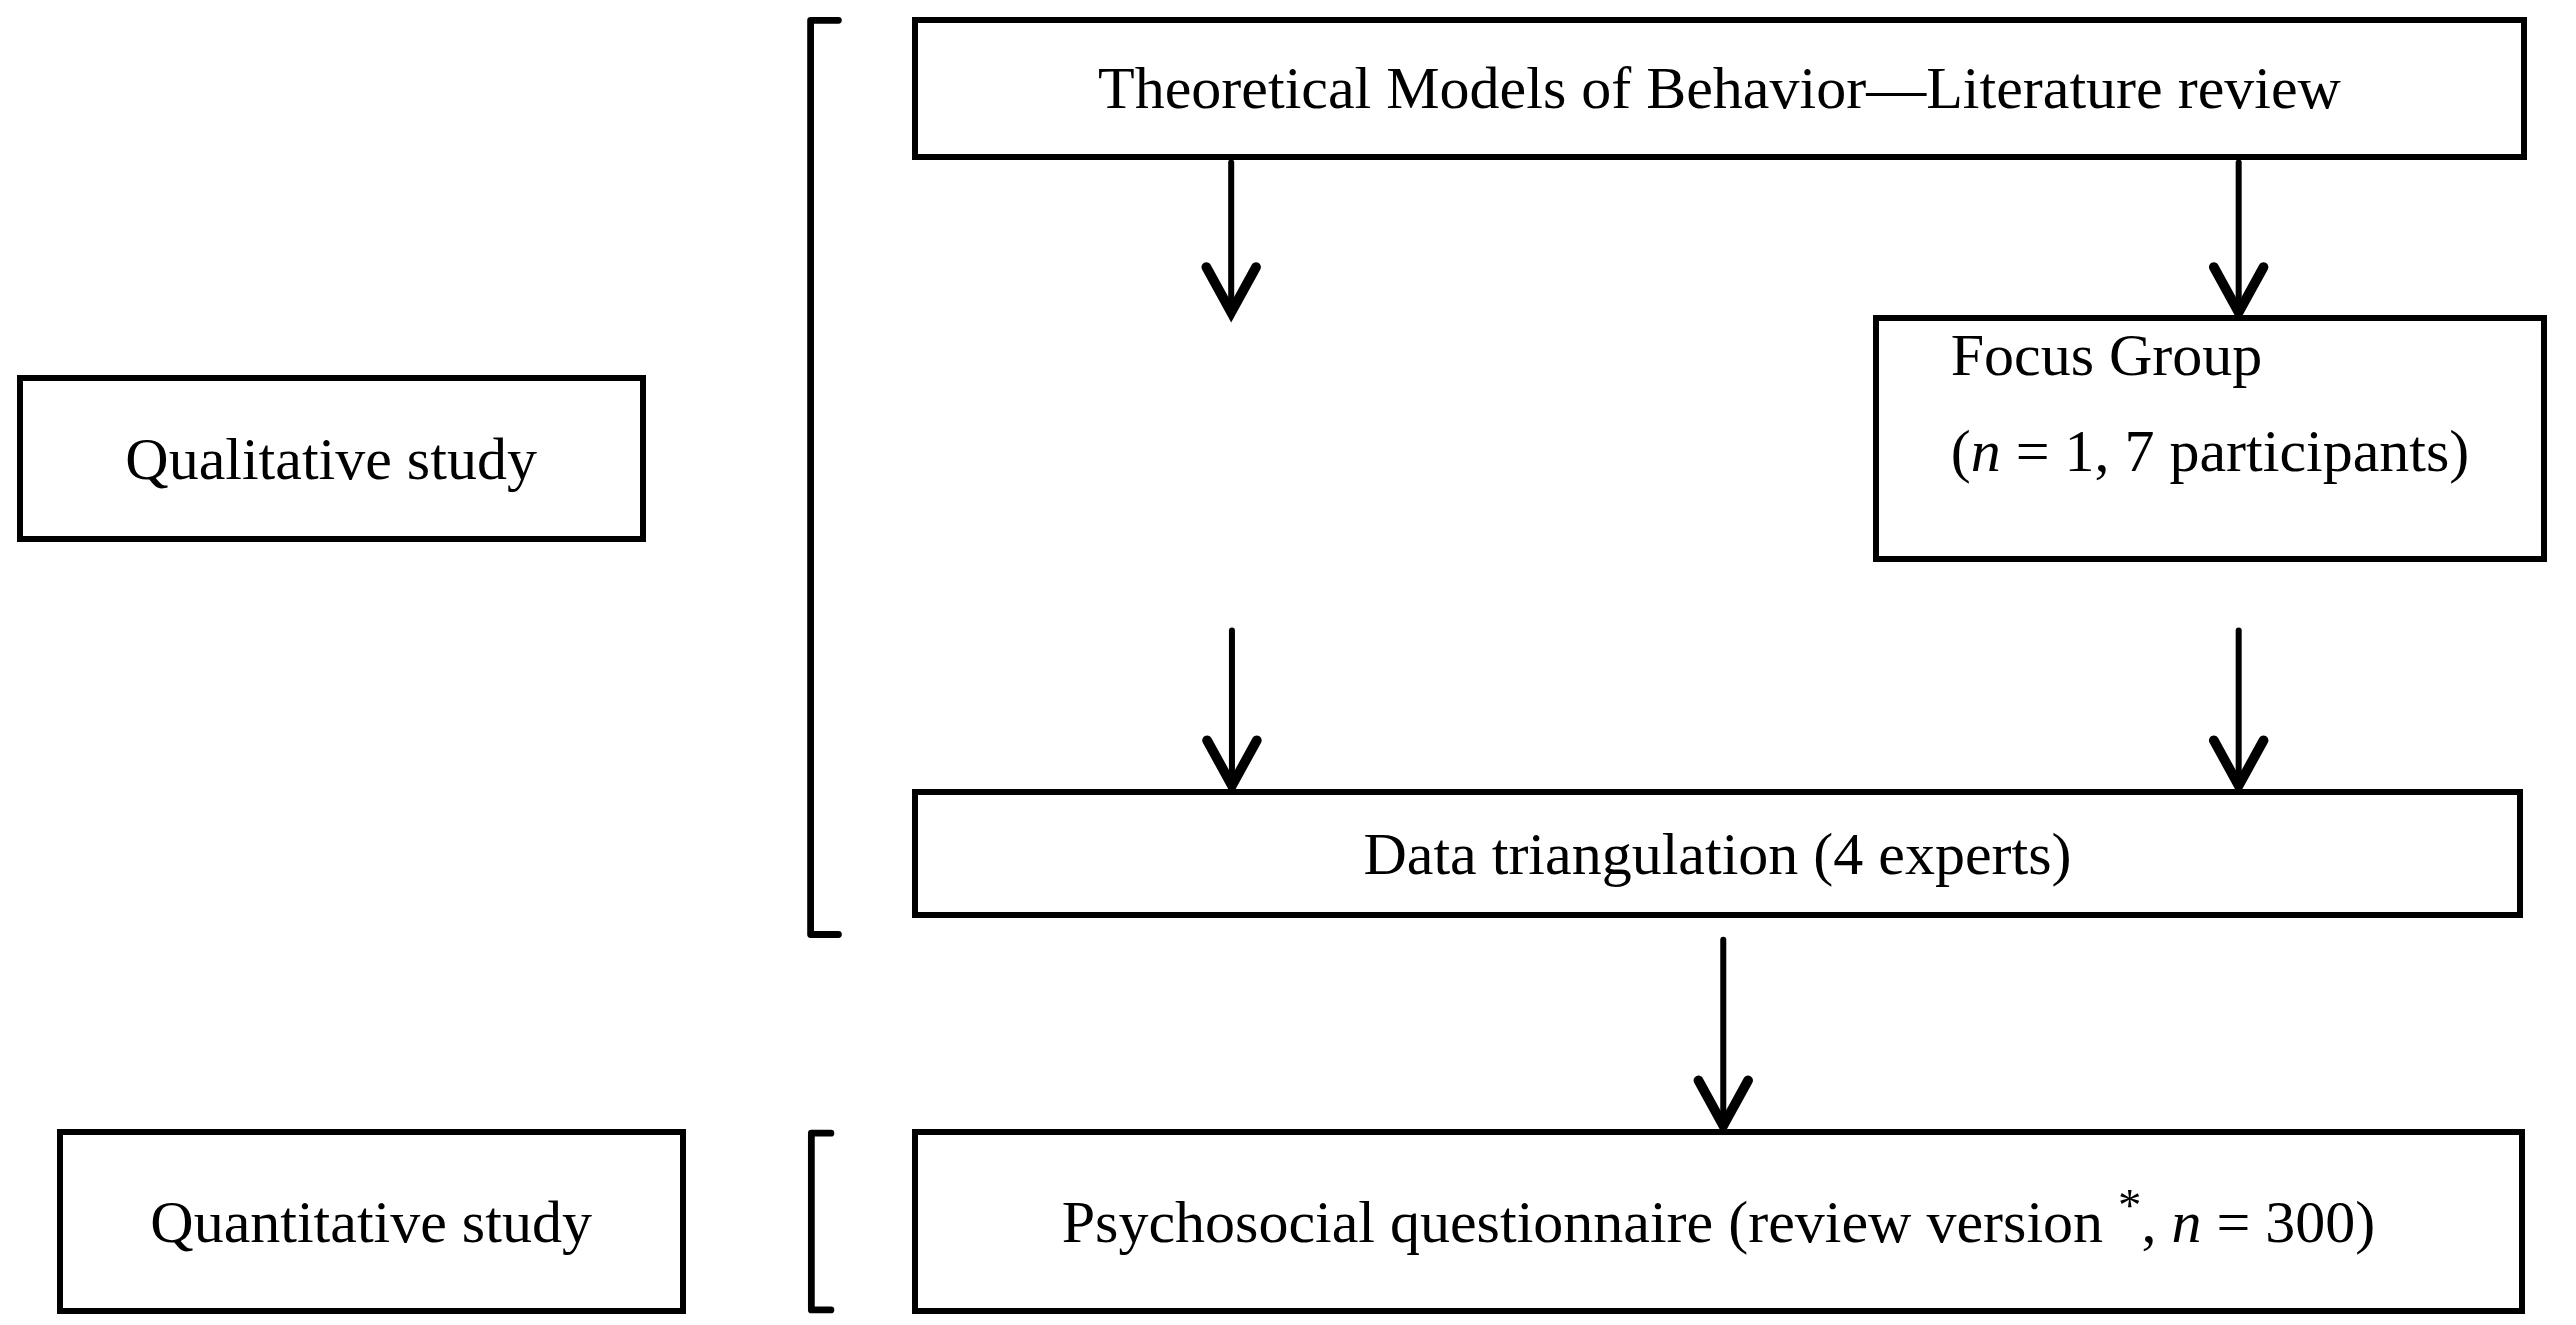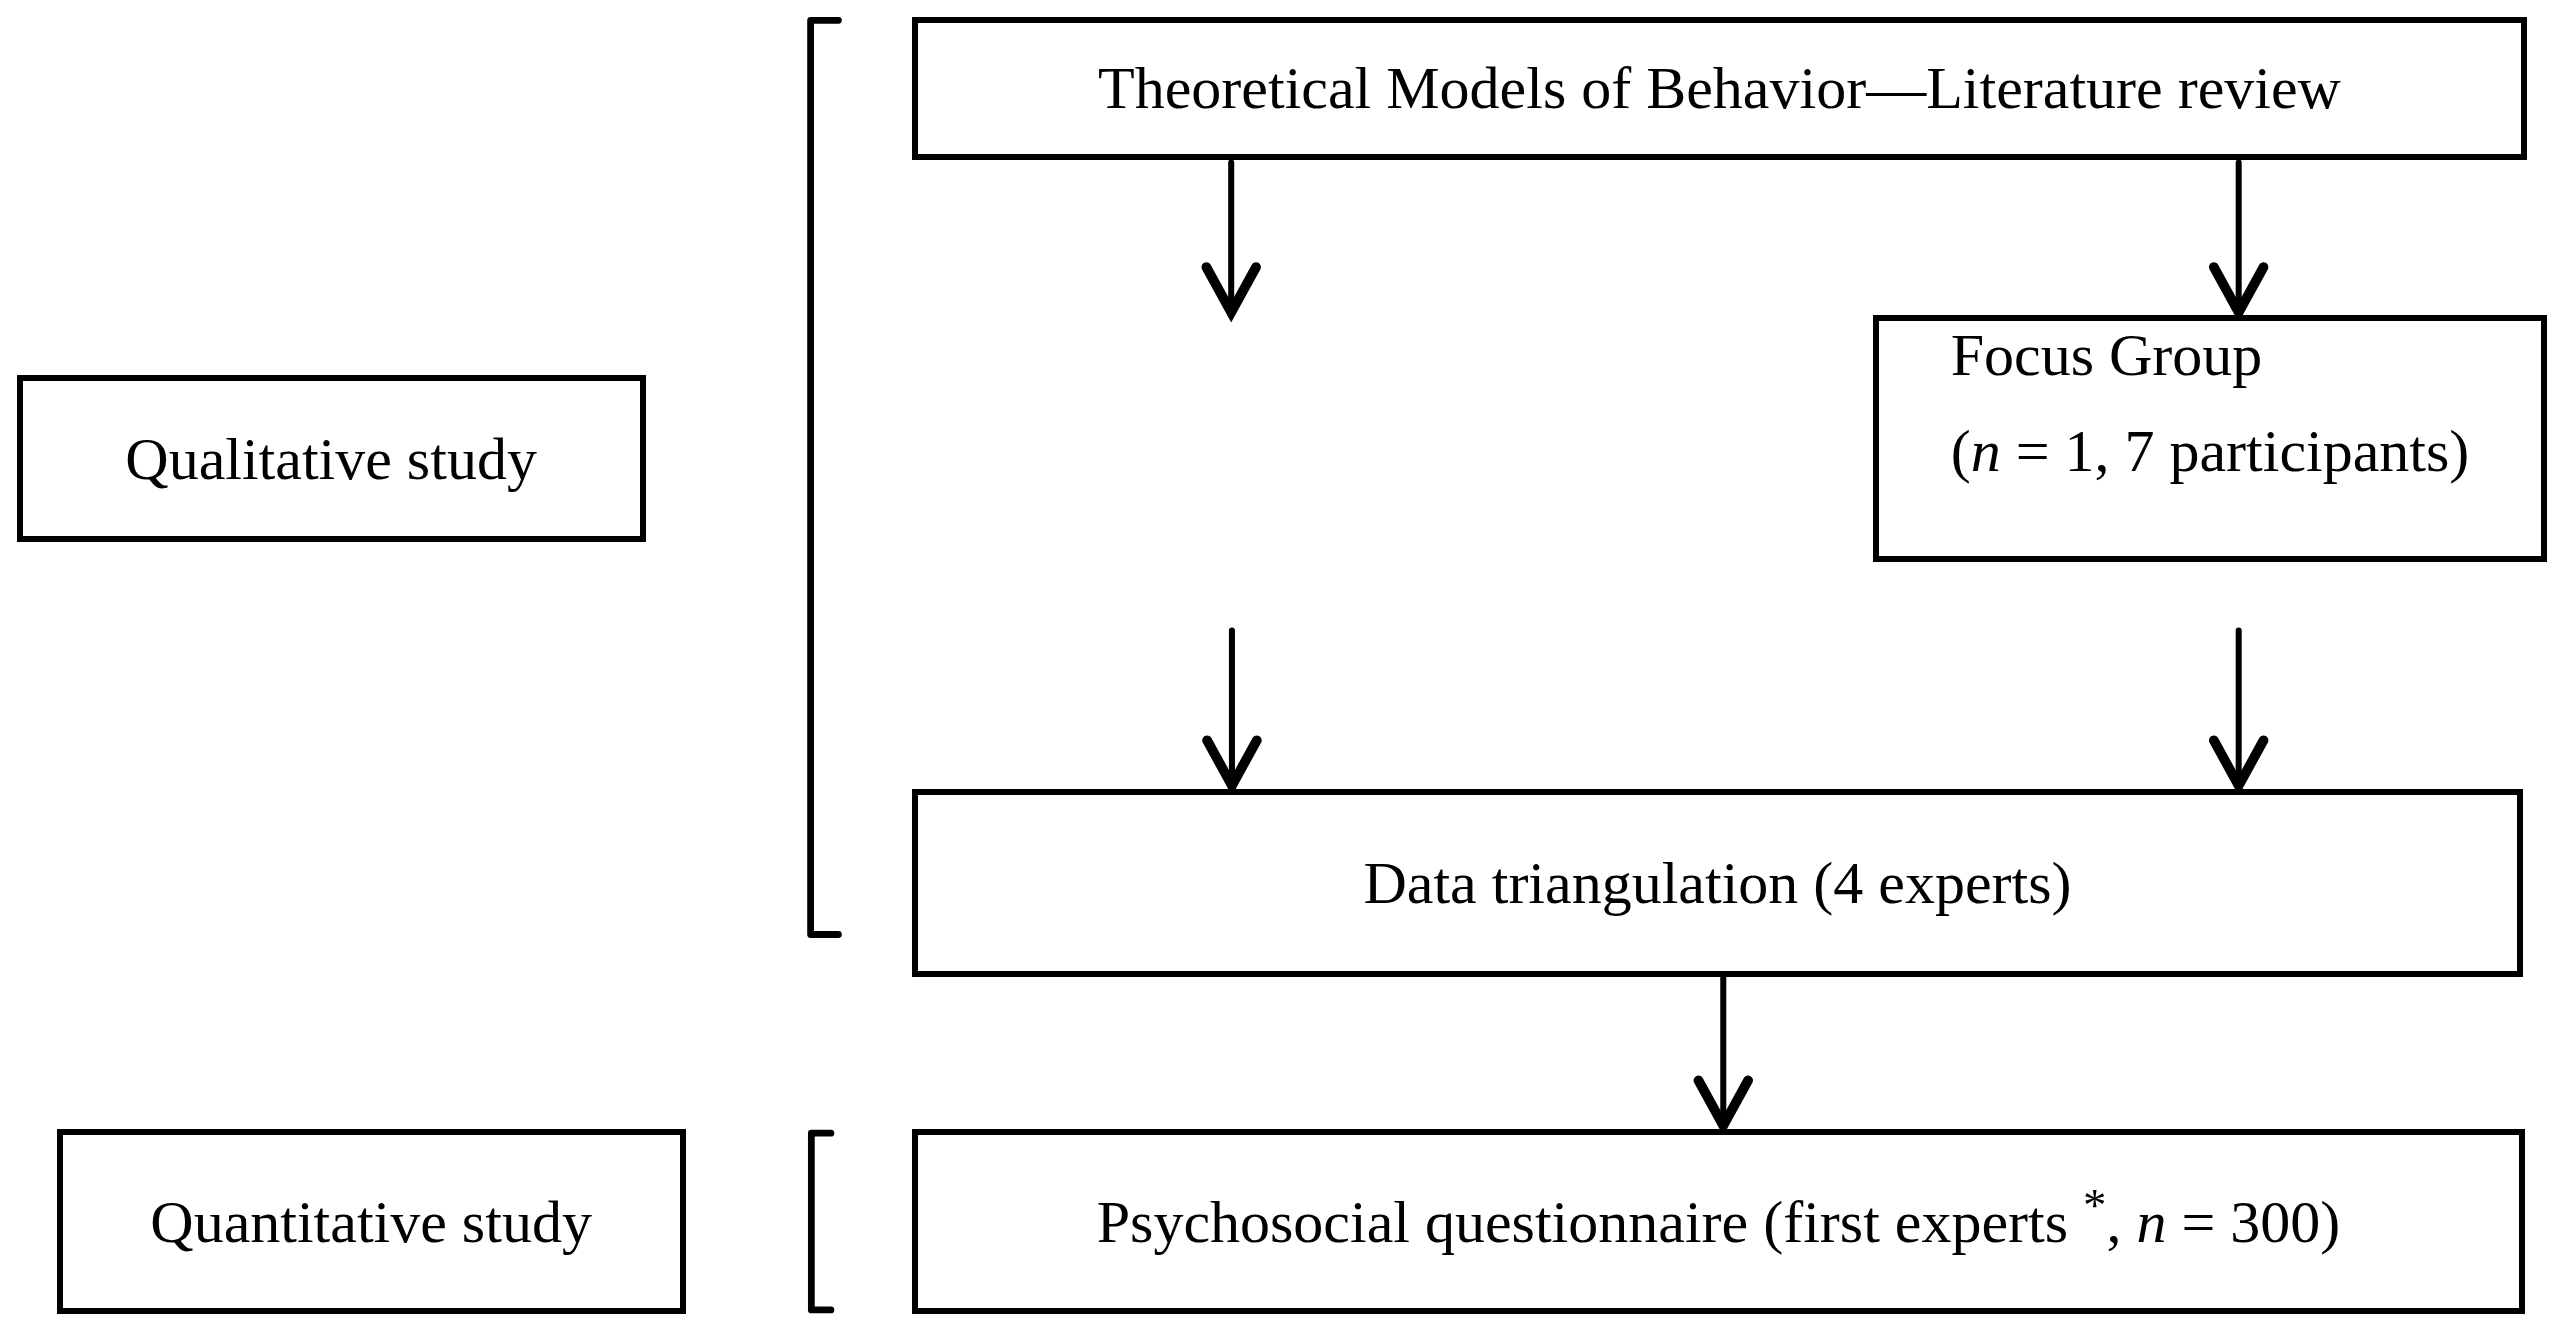"Data triangulation (4 experts)" #box-triangulation { height: 188px -> 129px }
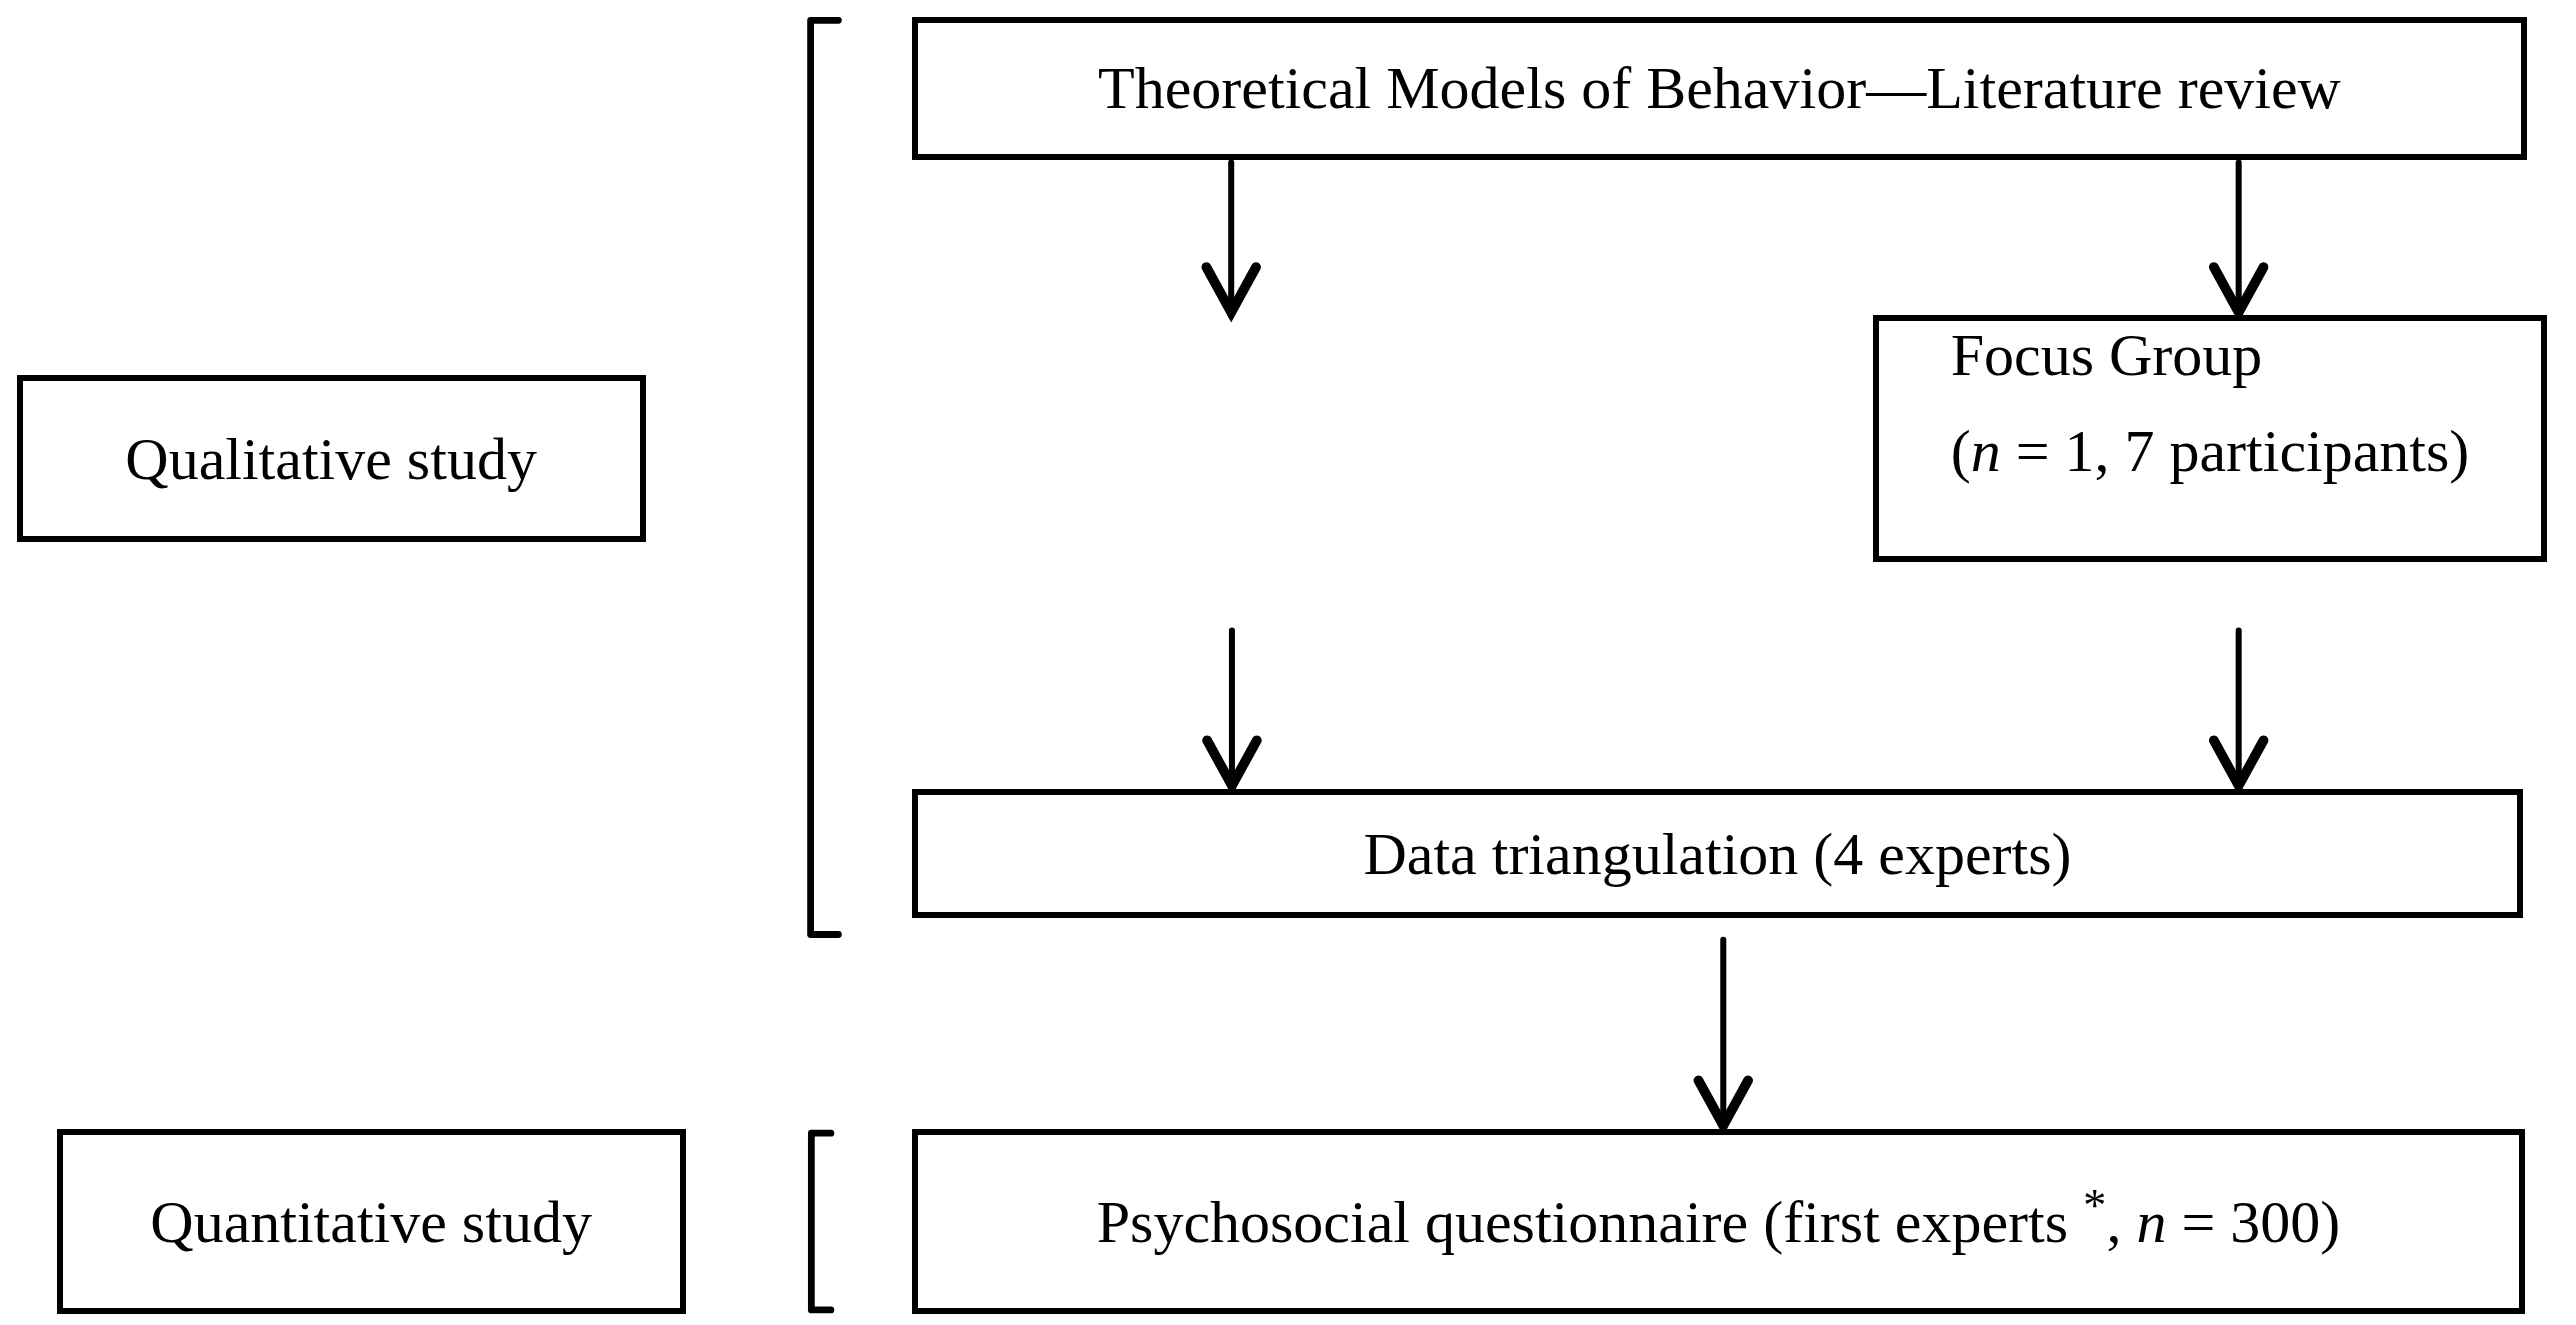"Psychosocial questionnaire (first" span { text: first experts -> review version }
